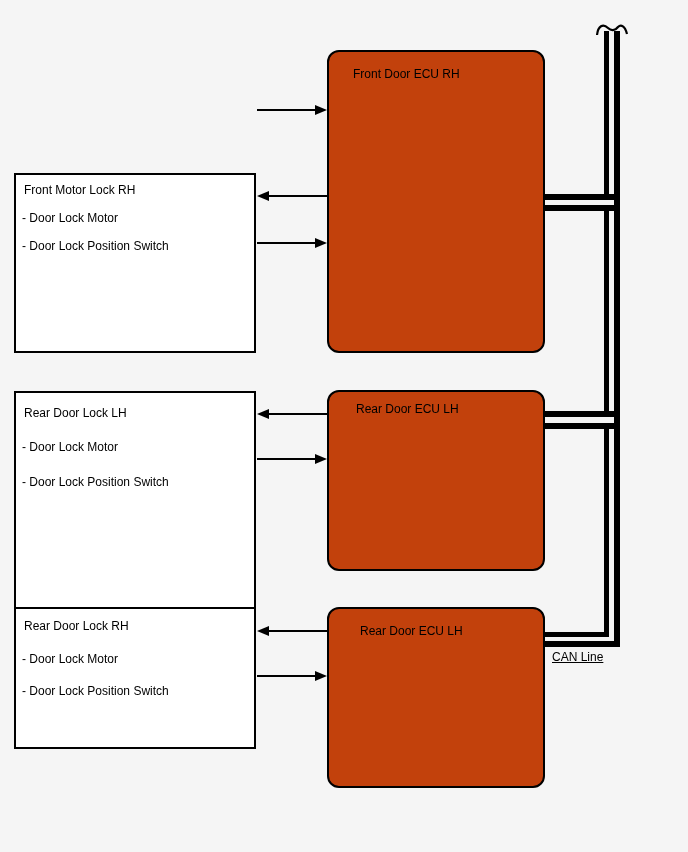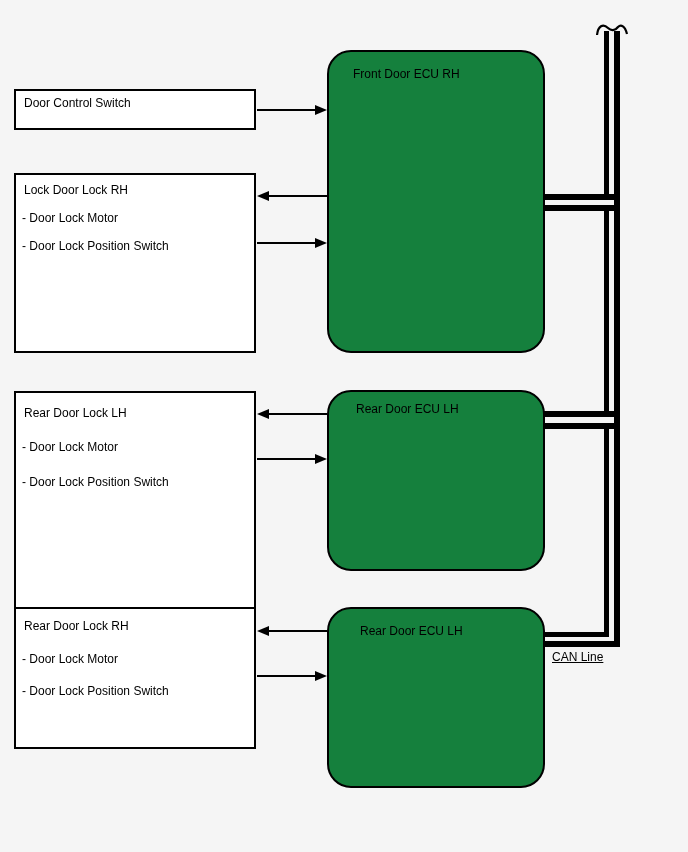"Front Door ECU RH" .ebox { background: #15803d -> #c2410c; border-radius: 24px -> 12px }
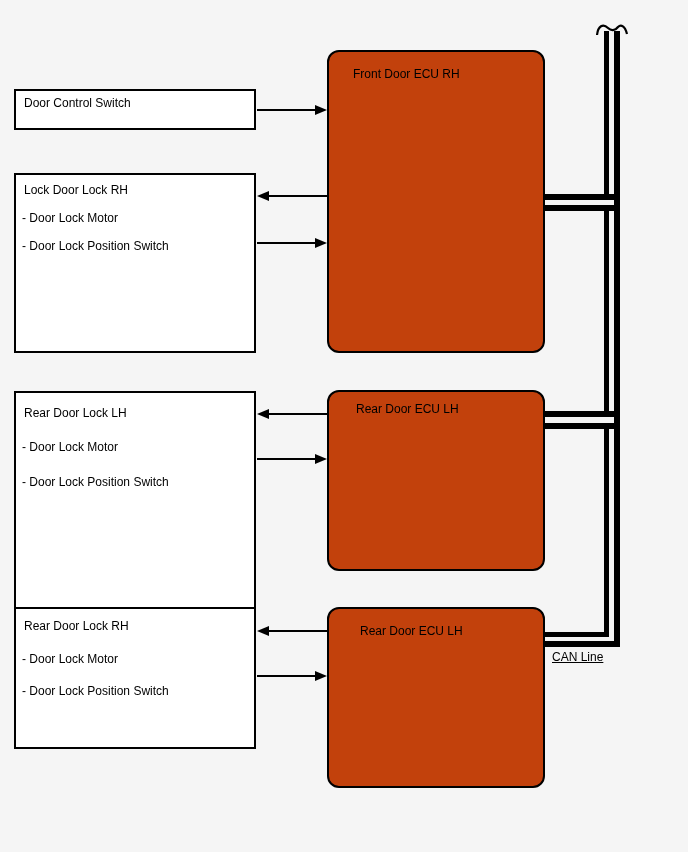"Door Control Switch" div.lbox { html: <div> <div>Door Control Switch</div> </div> -> none }
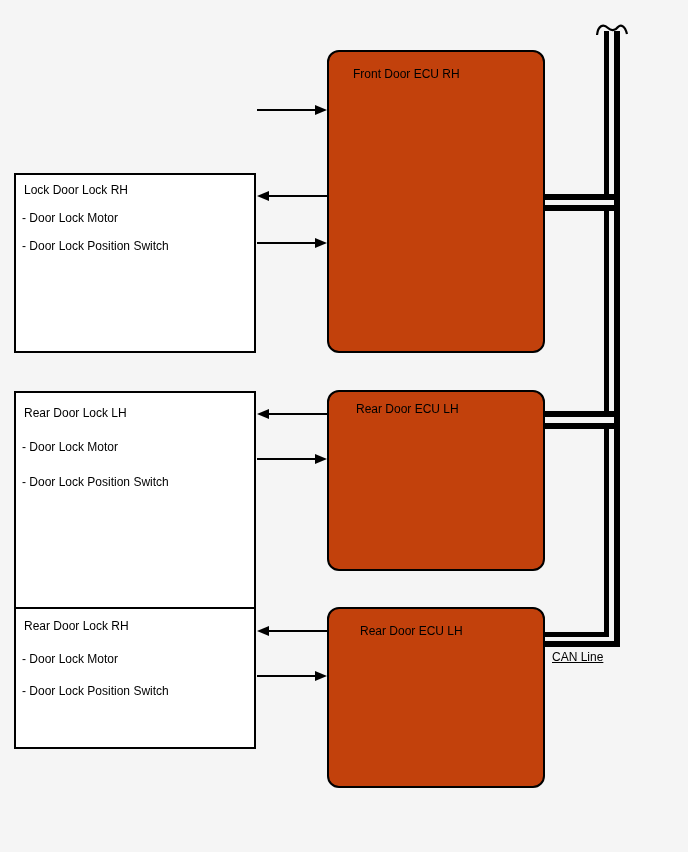"Lock Door Lock RH" div.btitle { text: Lock Door -> Front Motor }
